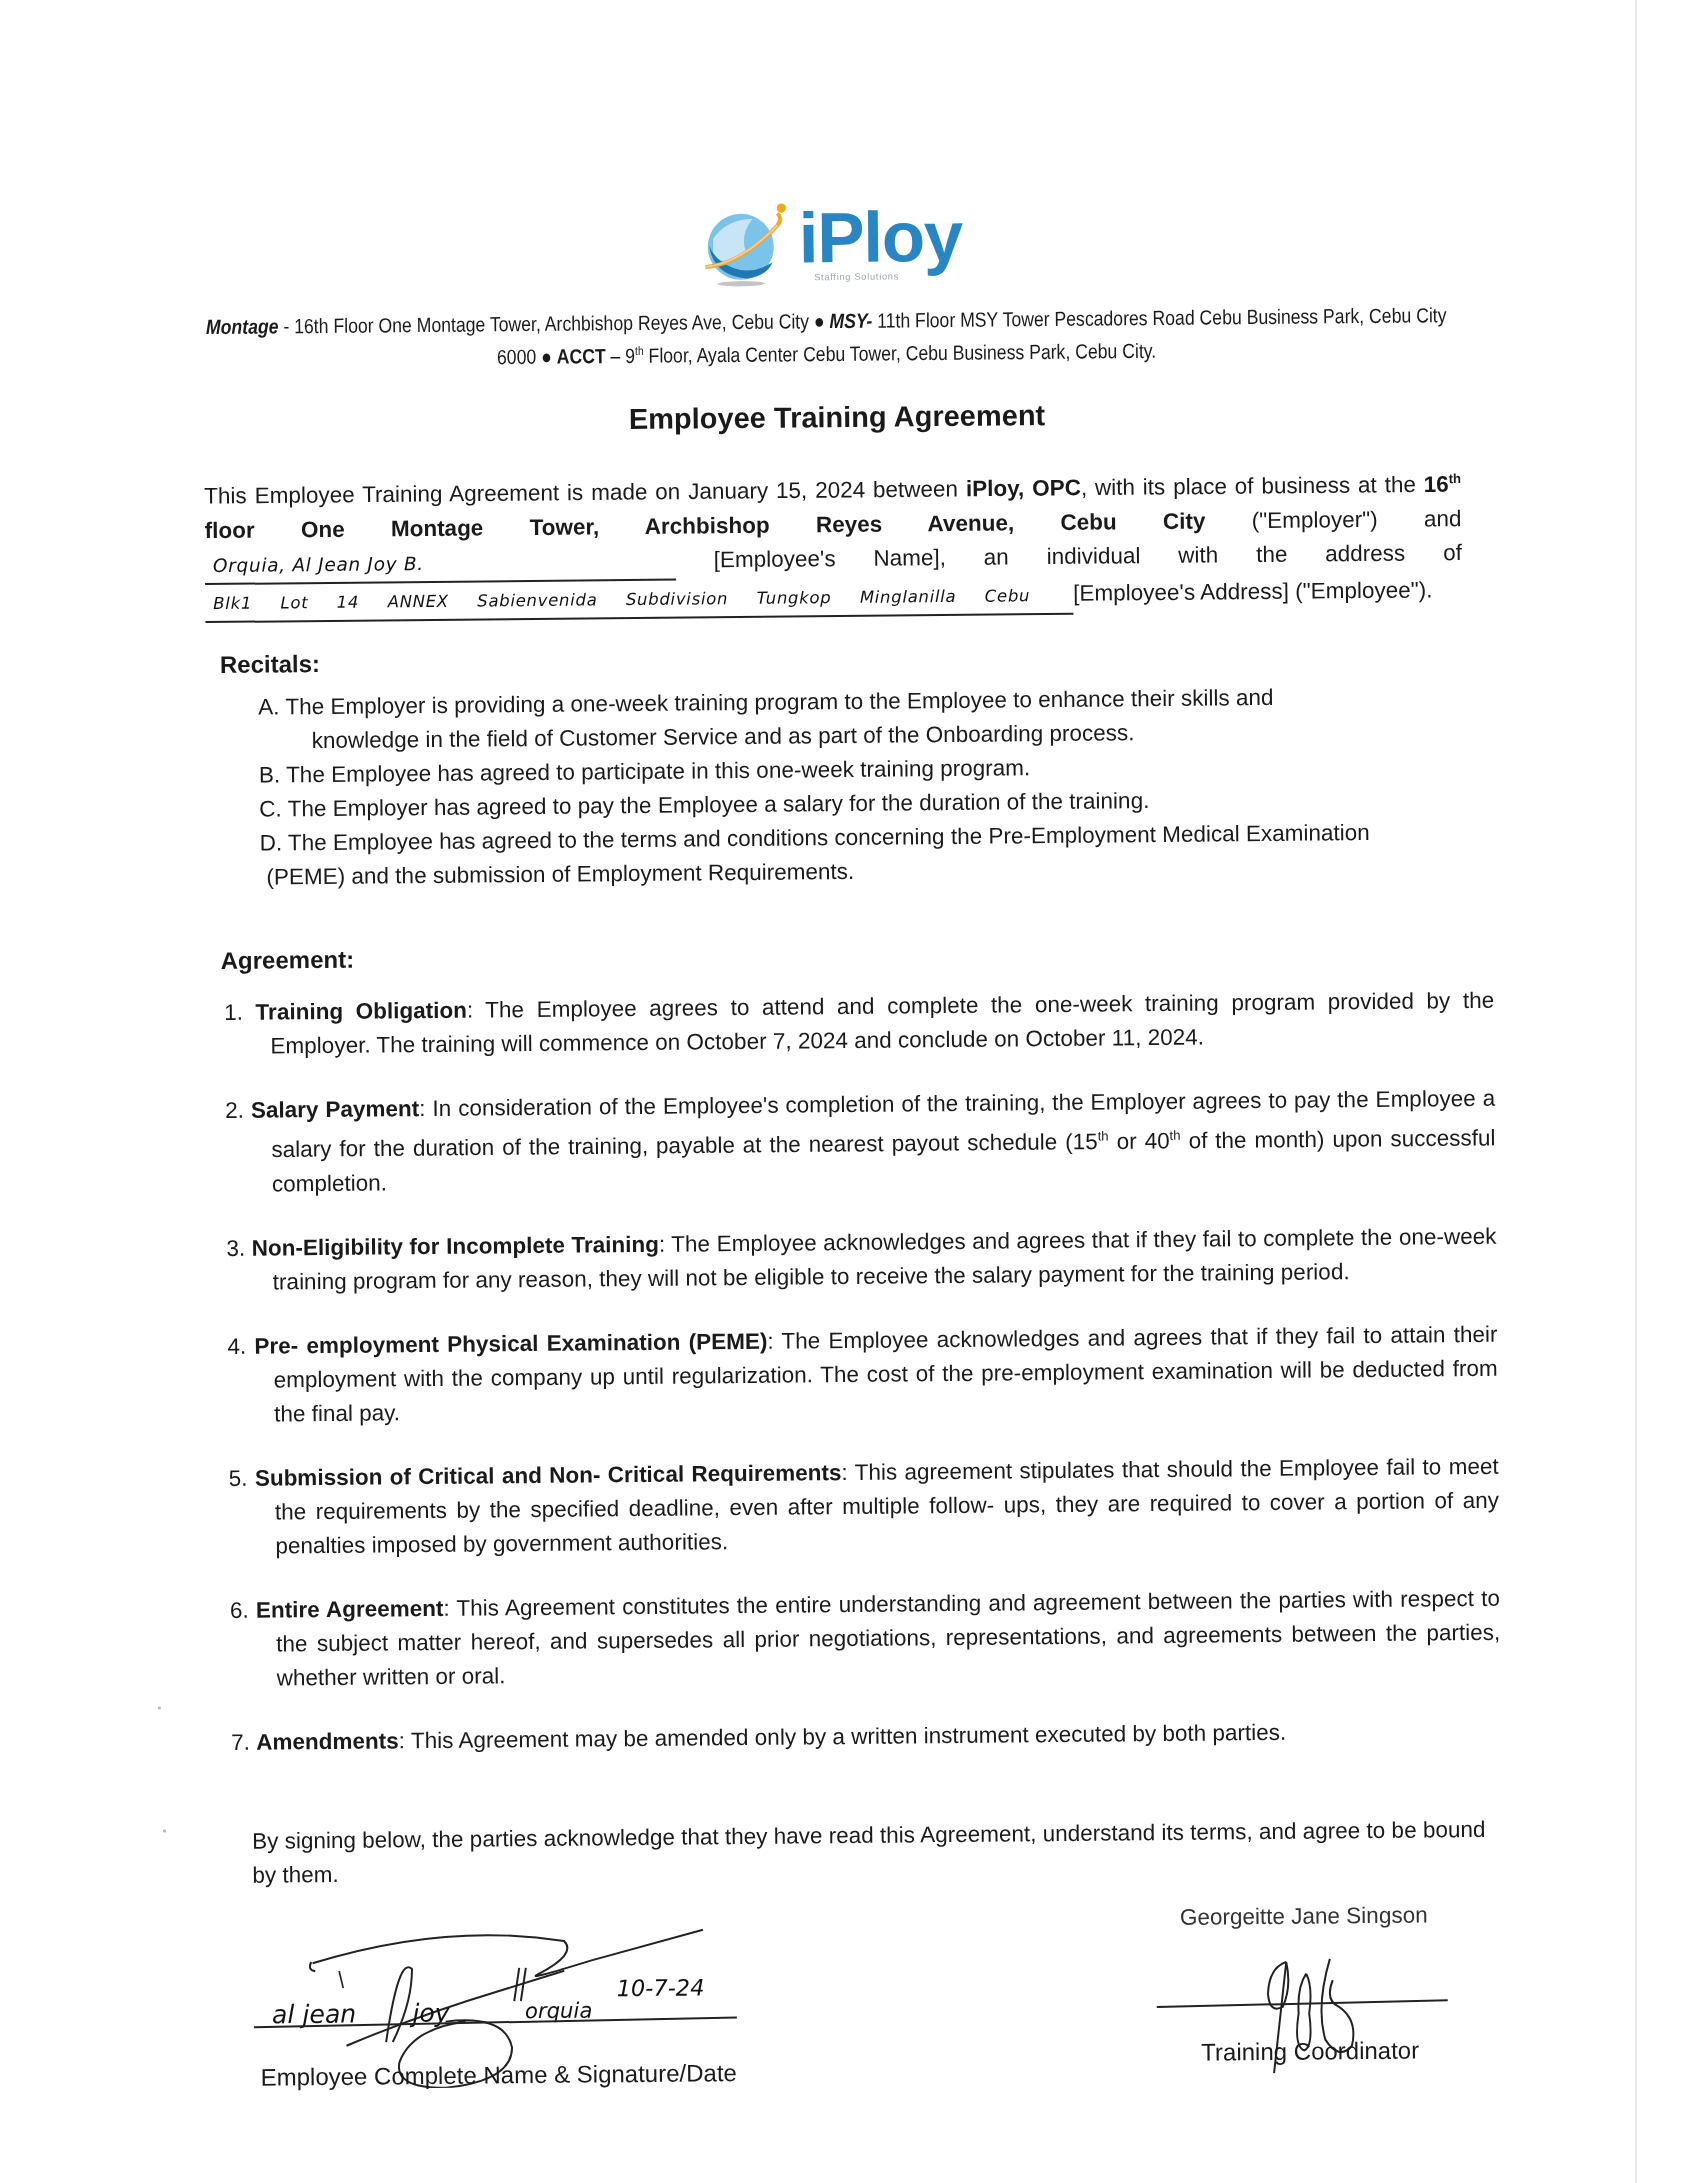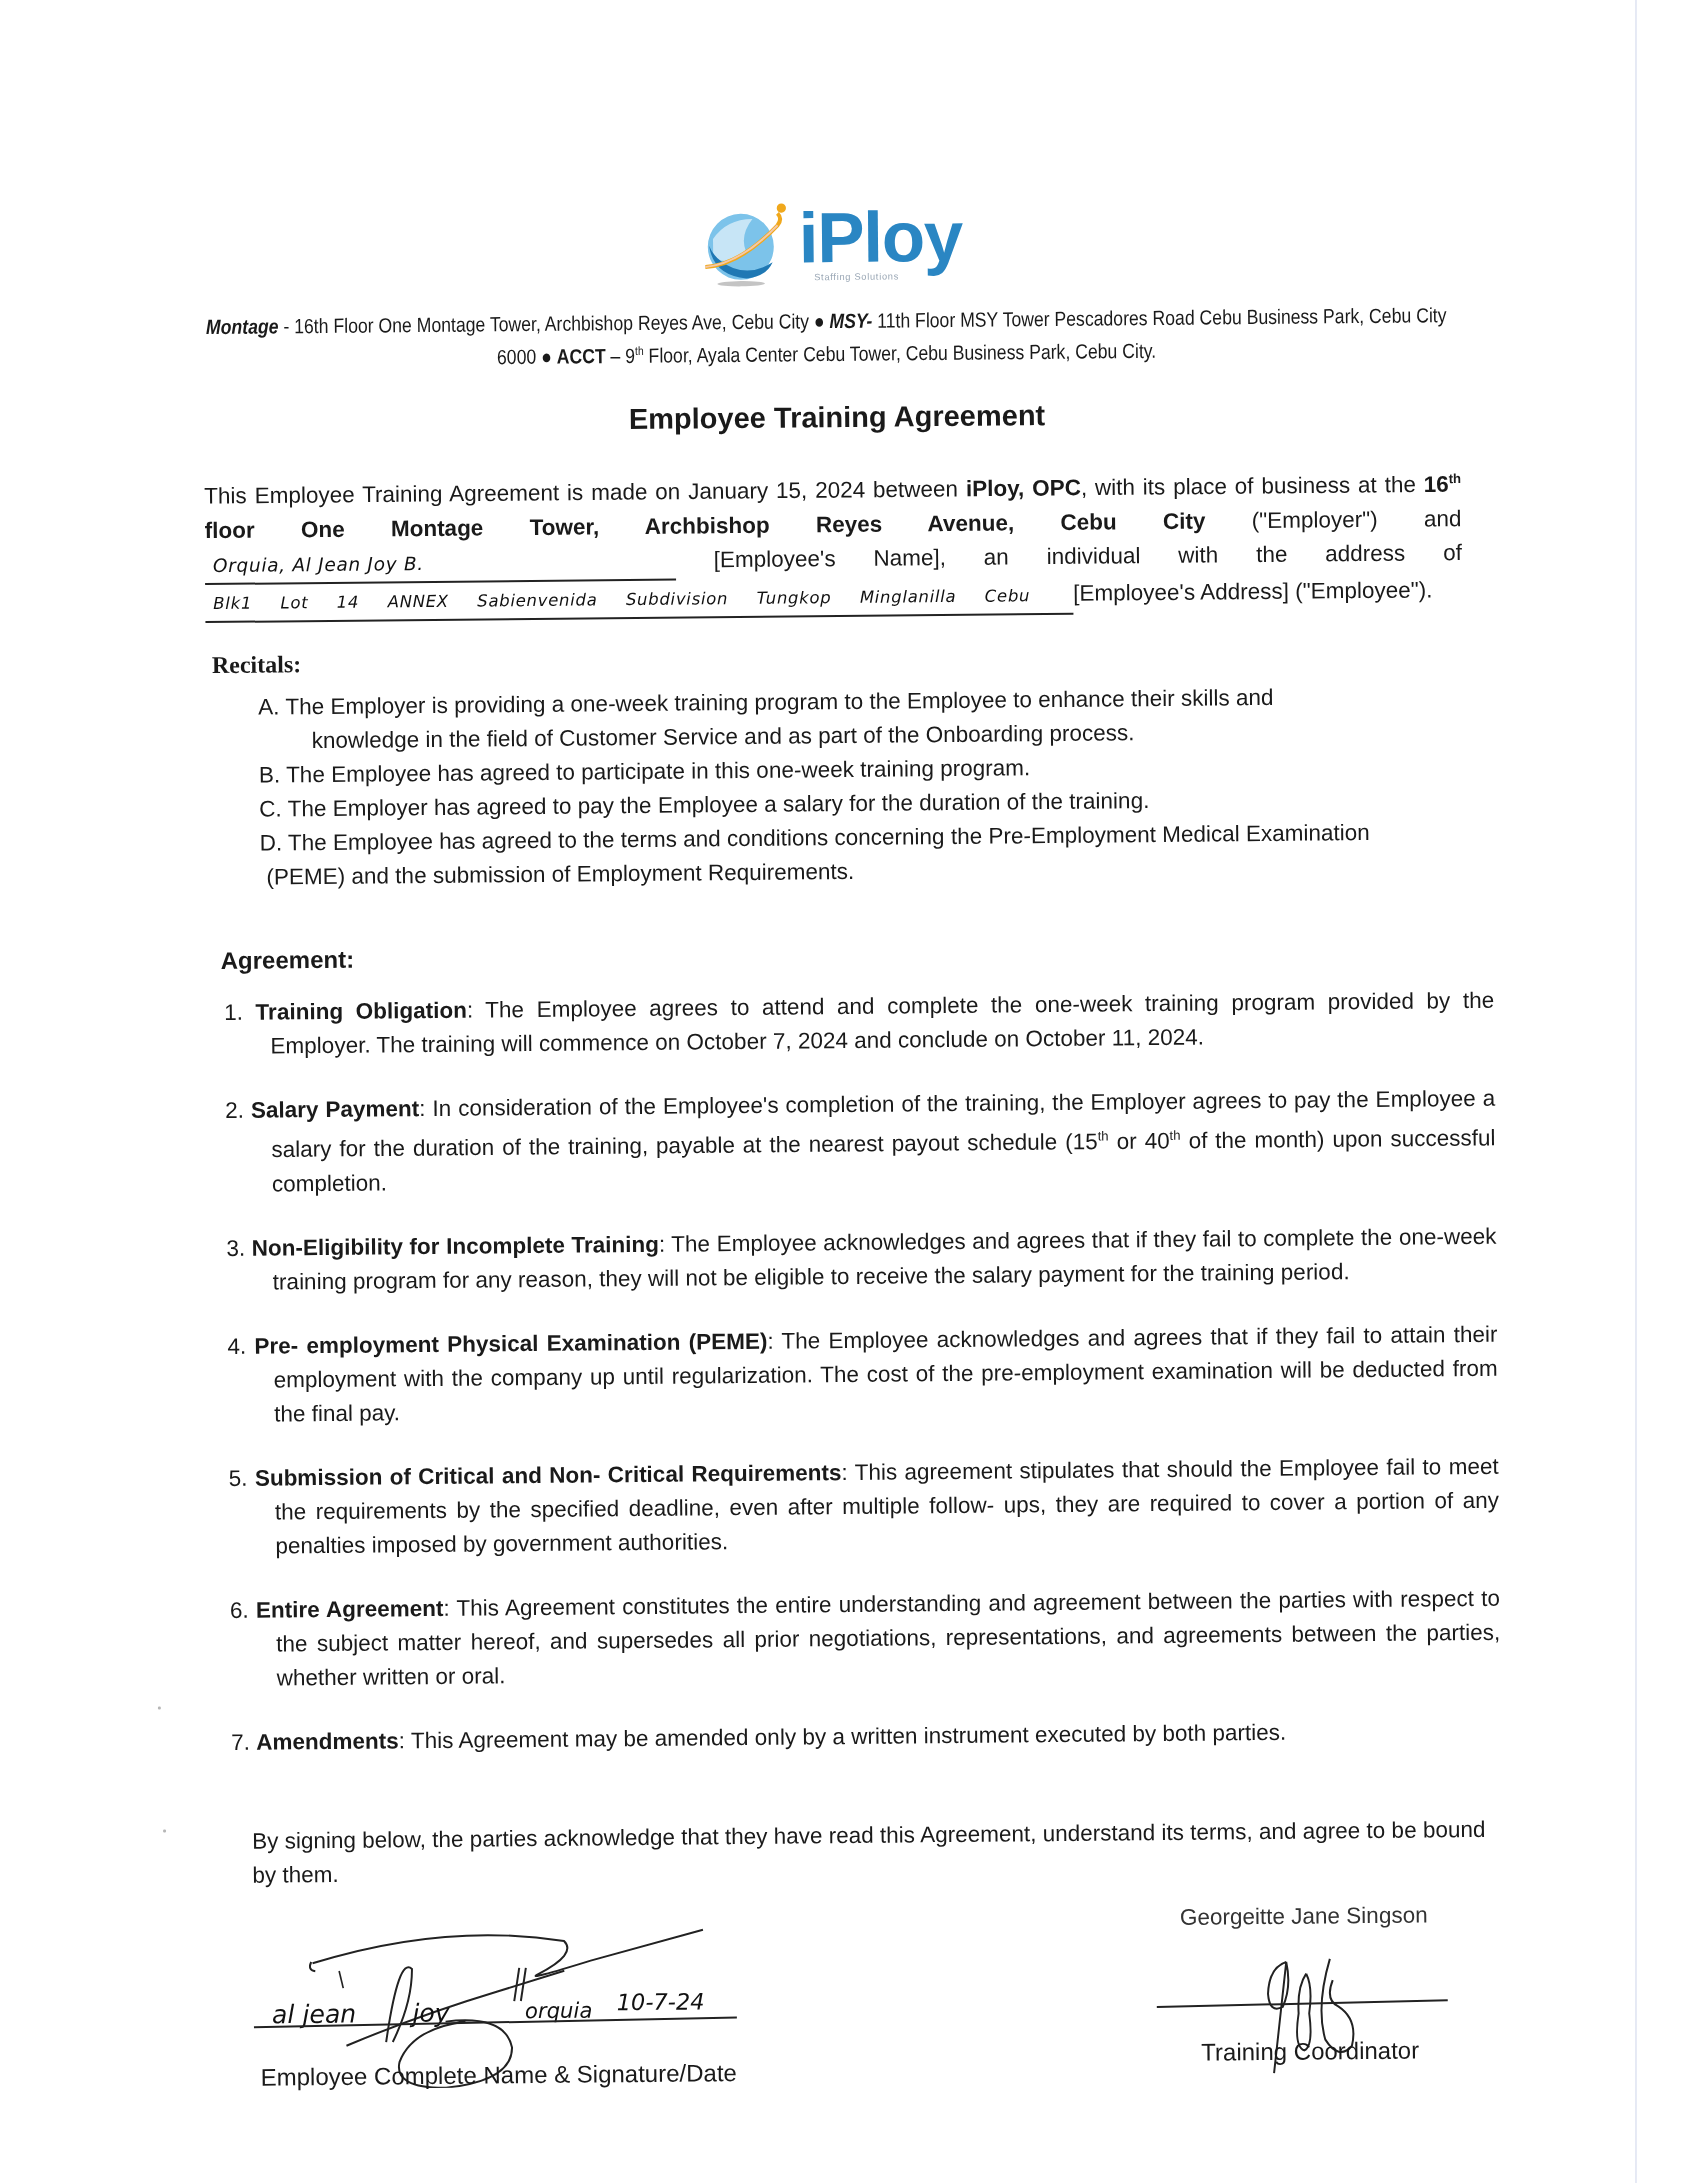"Recitals:" .recitals-head { font-family: Liberation Serif, serif -> none; left: 216px -> 224px }
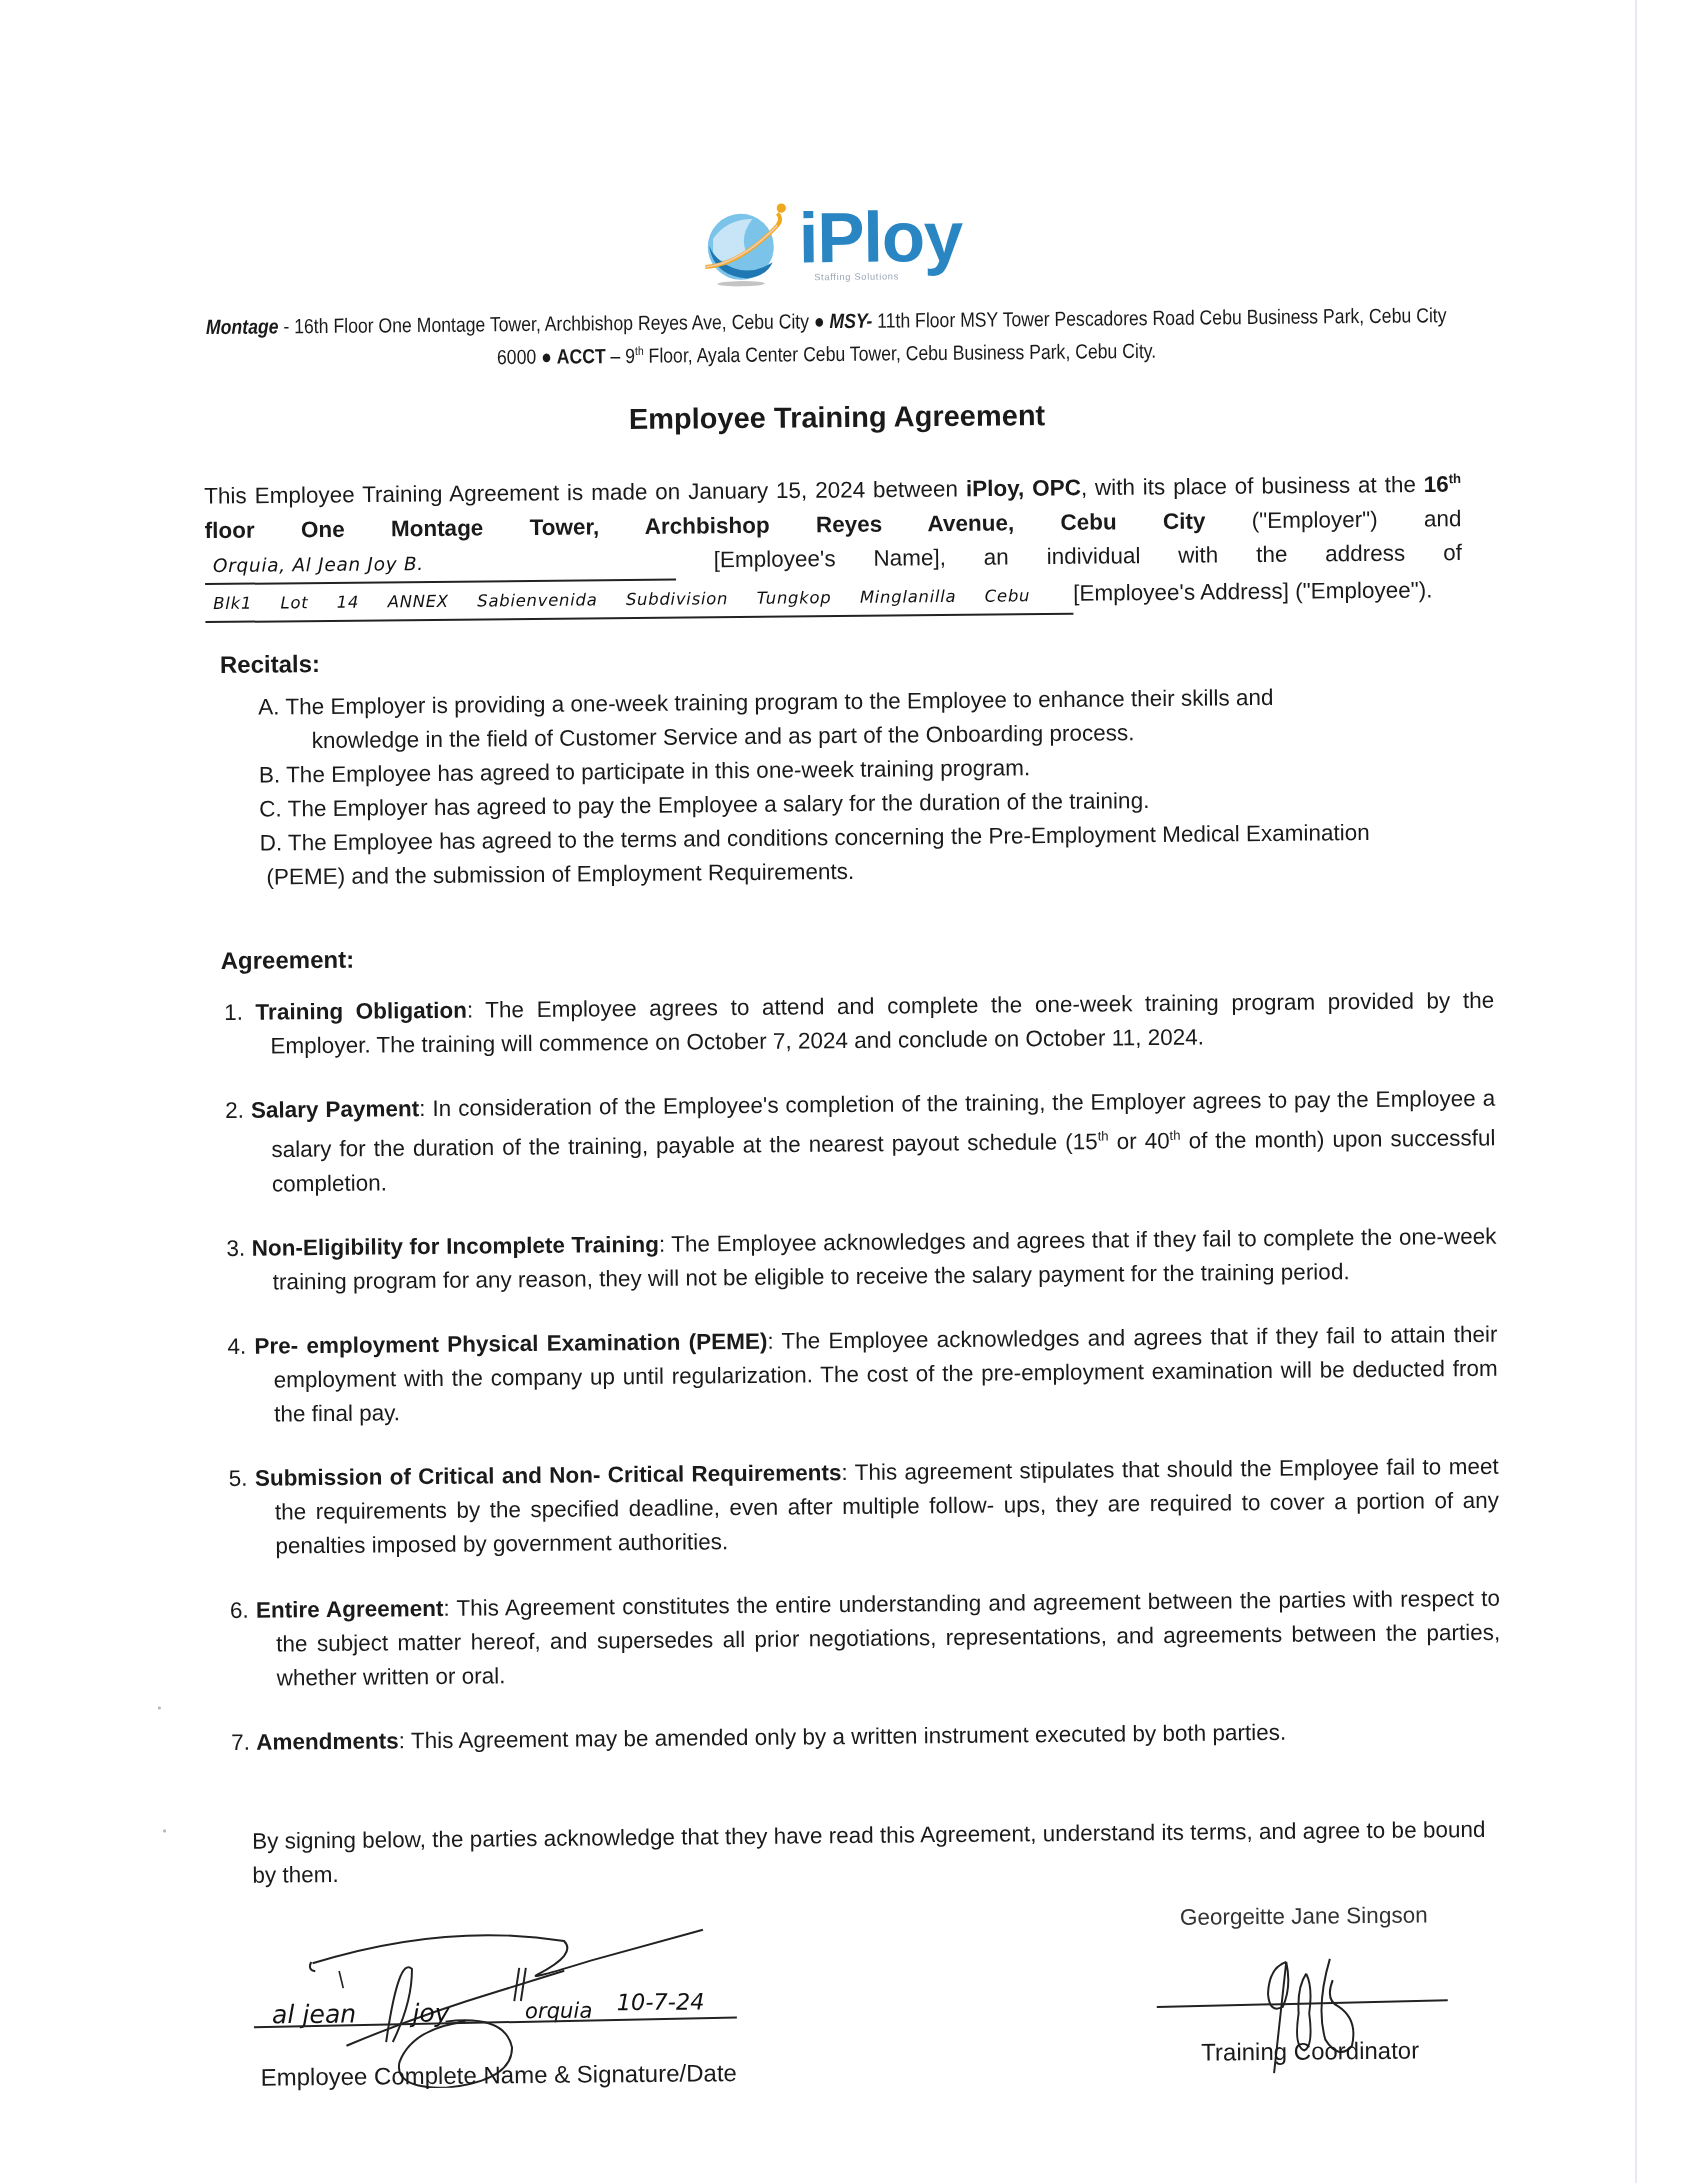"10-7-24" .emp-date { margin-top: 14px -> none }
